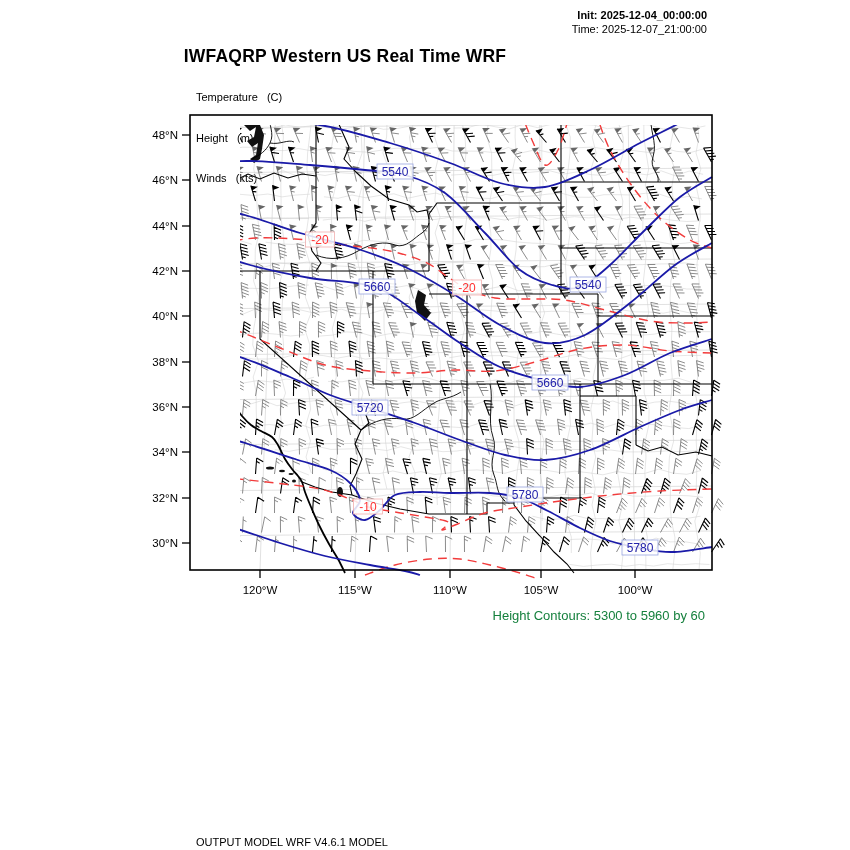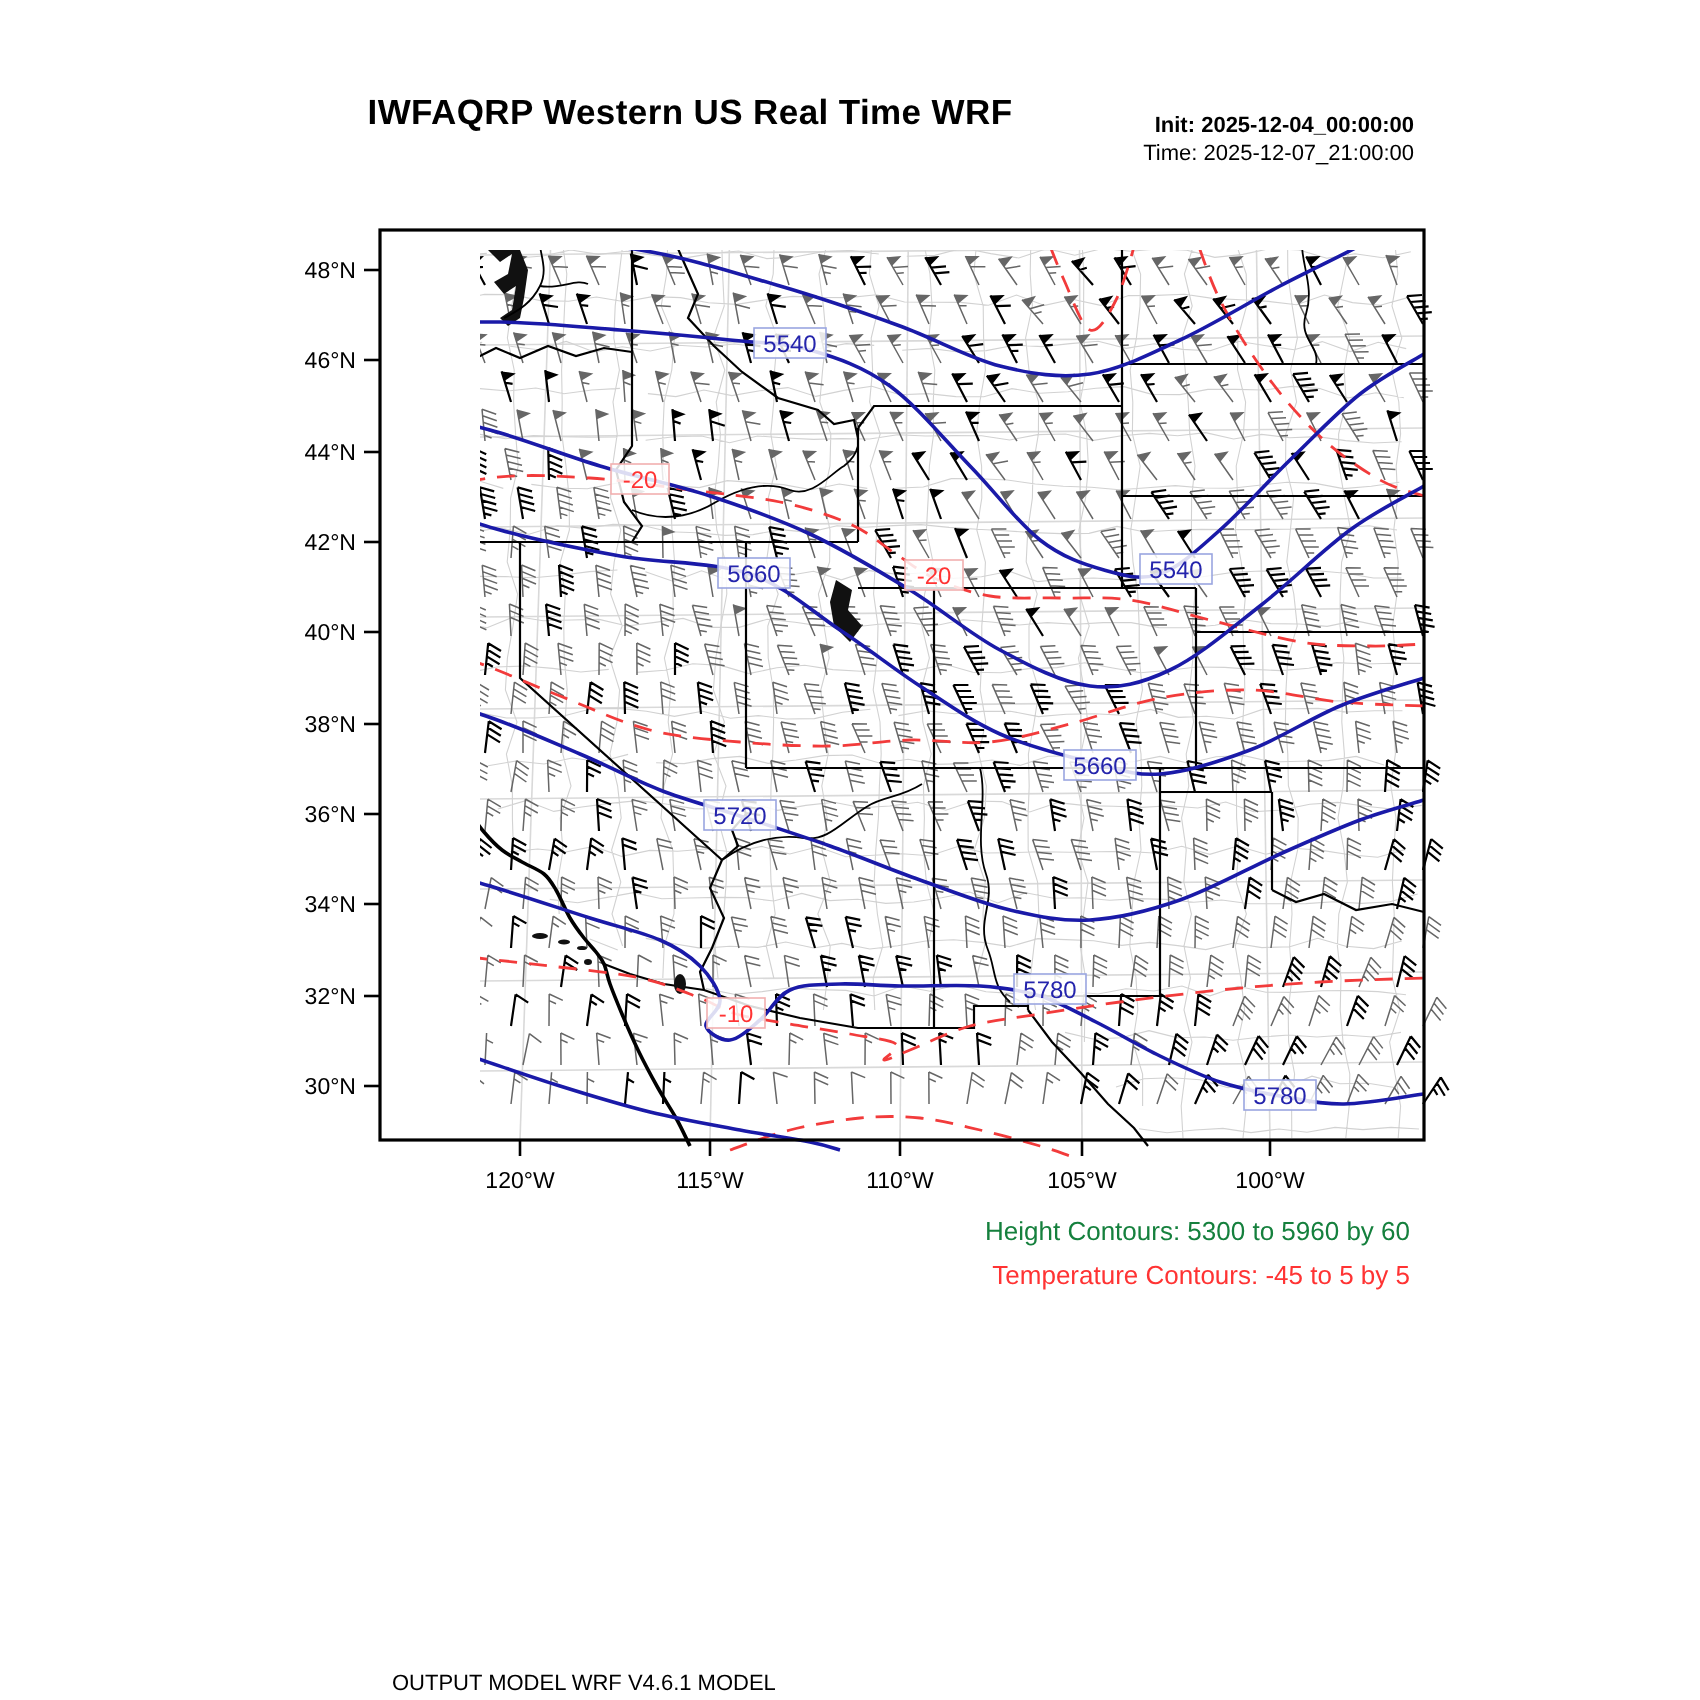"Init: 2025-12-04_00:00:00" .initline { margin-top: 48px -> none }
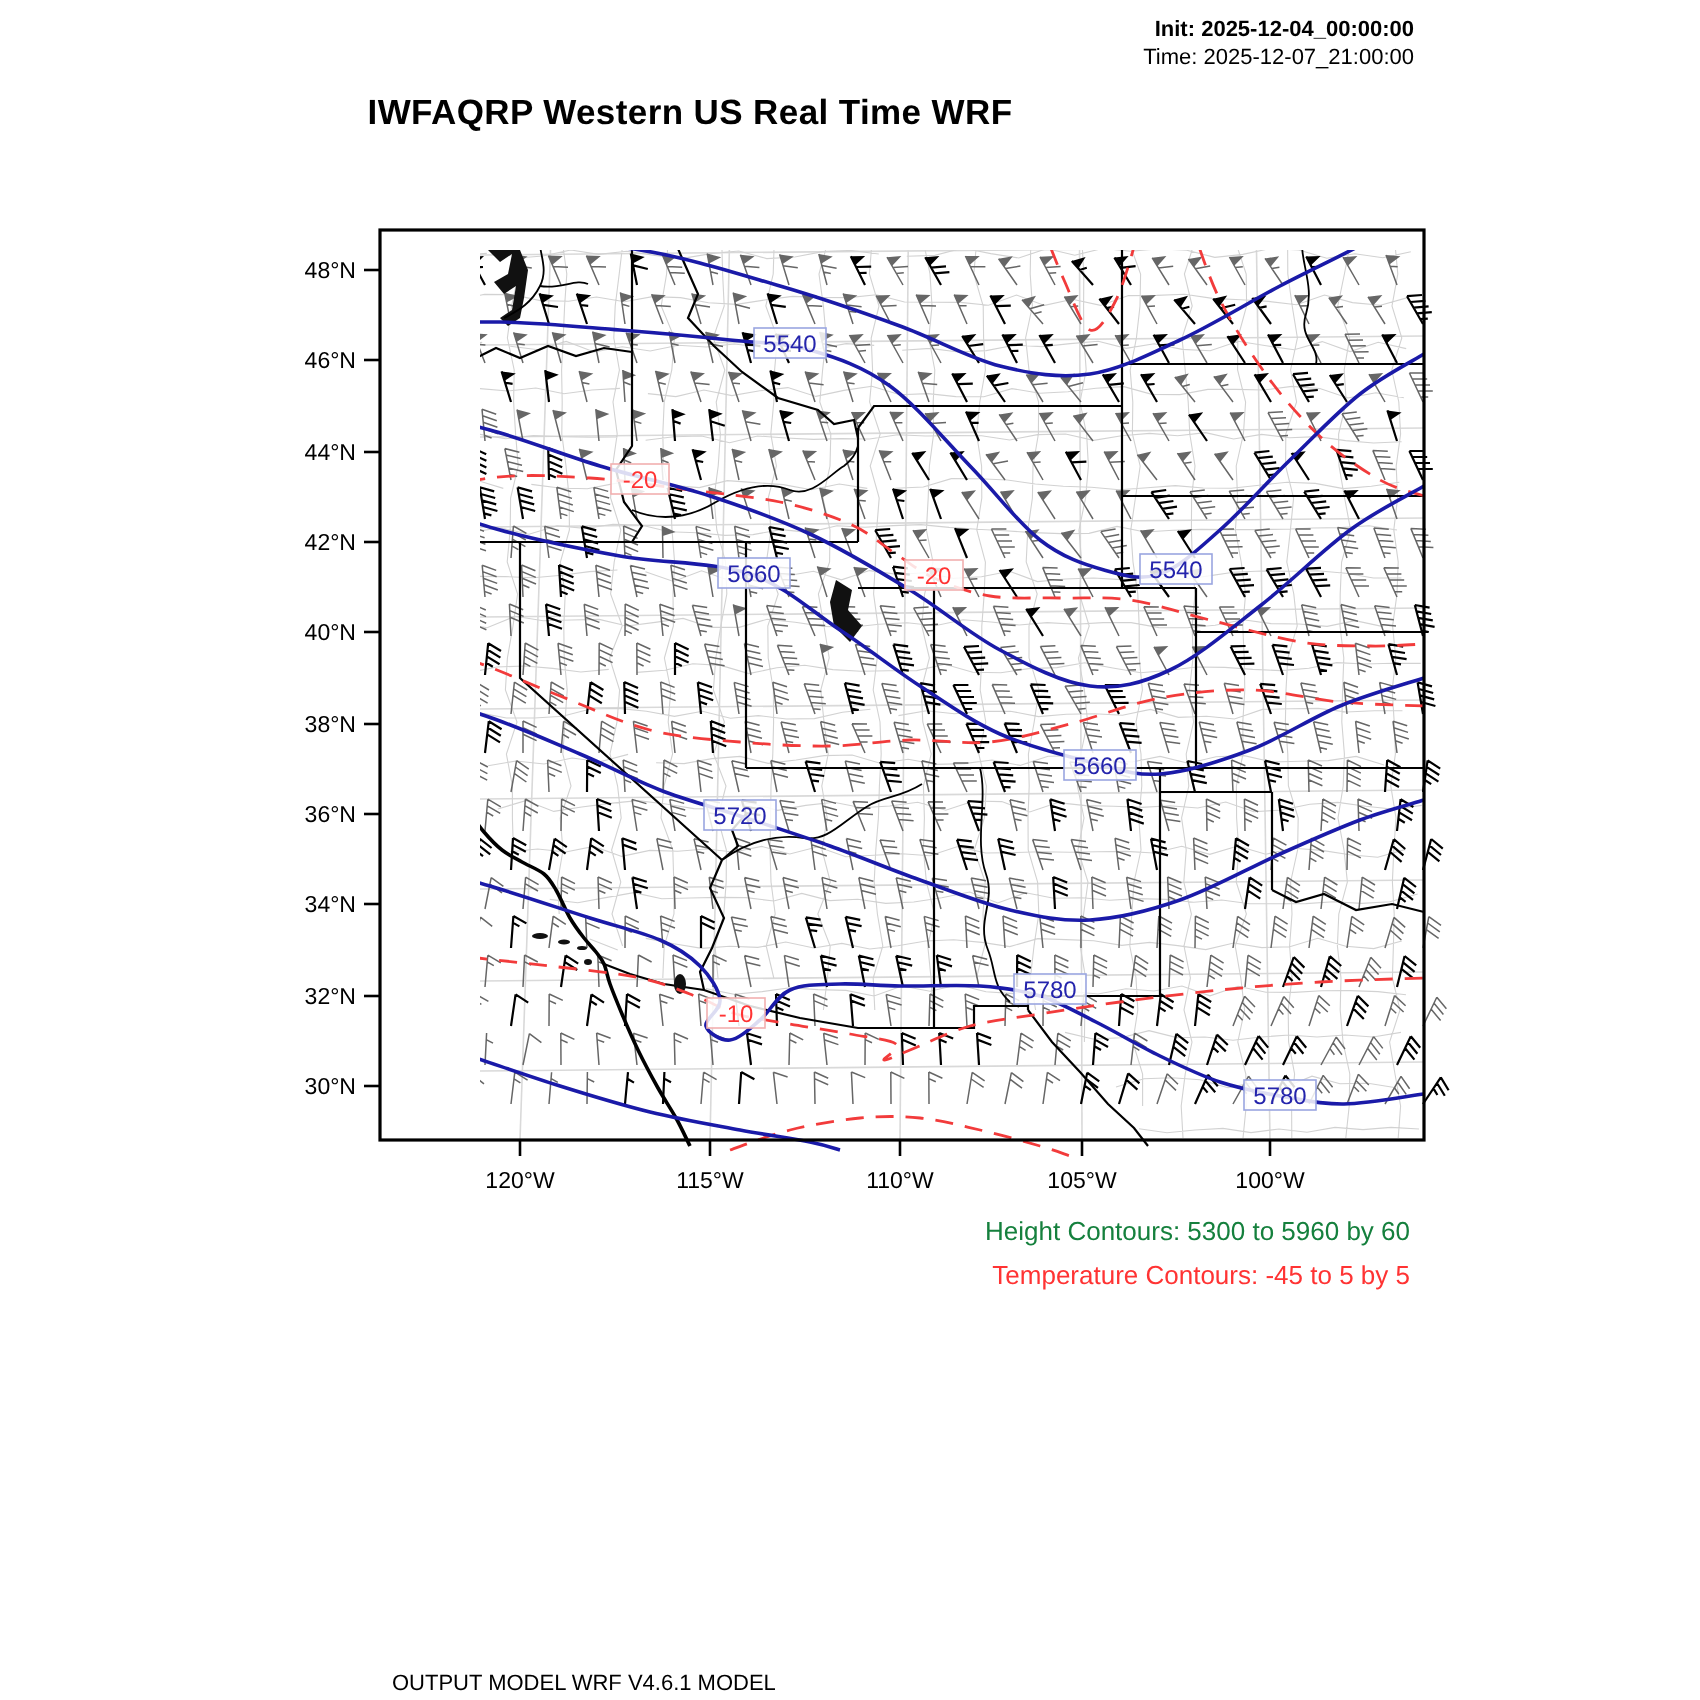"Temperature (C)" div.legend { html: none -> <div> <div>Temperature (C)</div> <div>Height (m)</div> <div>Winds (kts)</div> </div> }
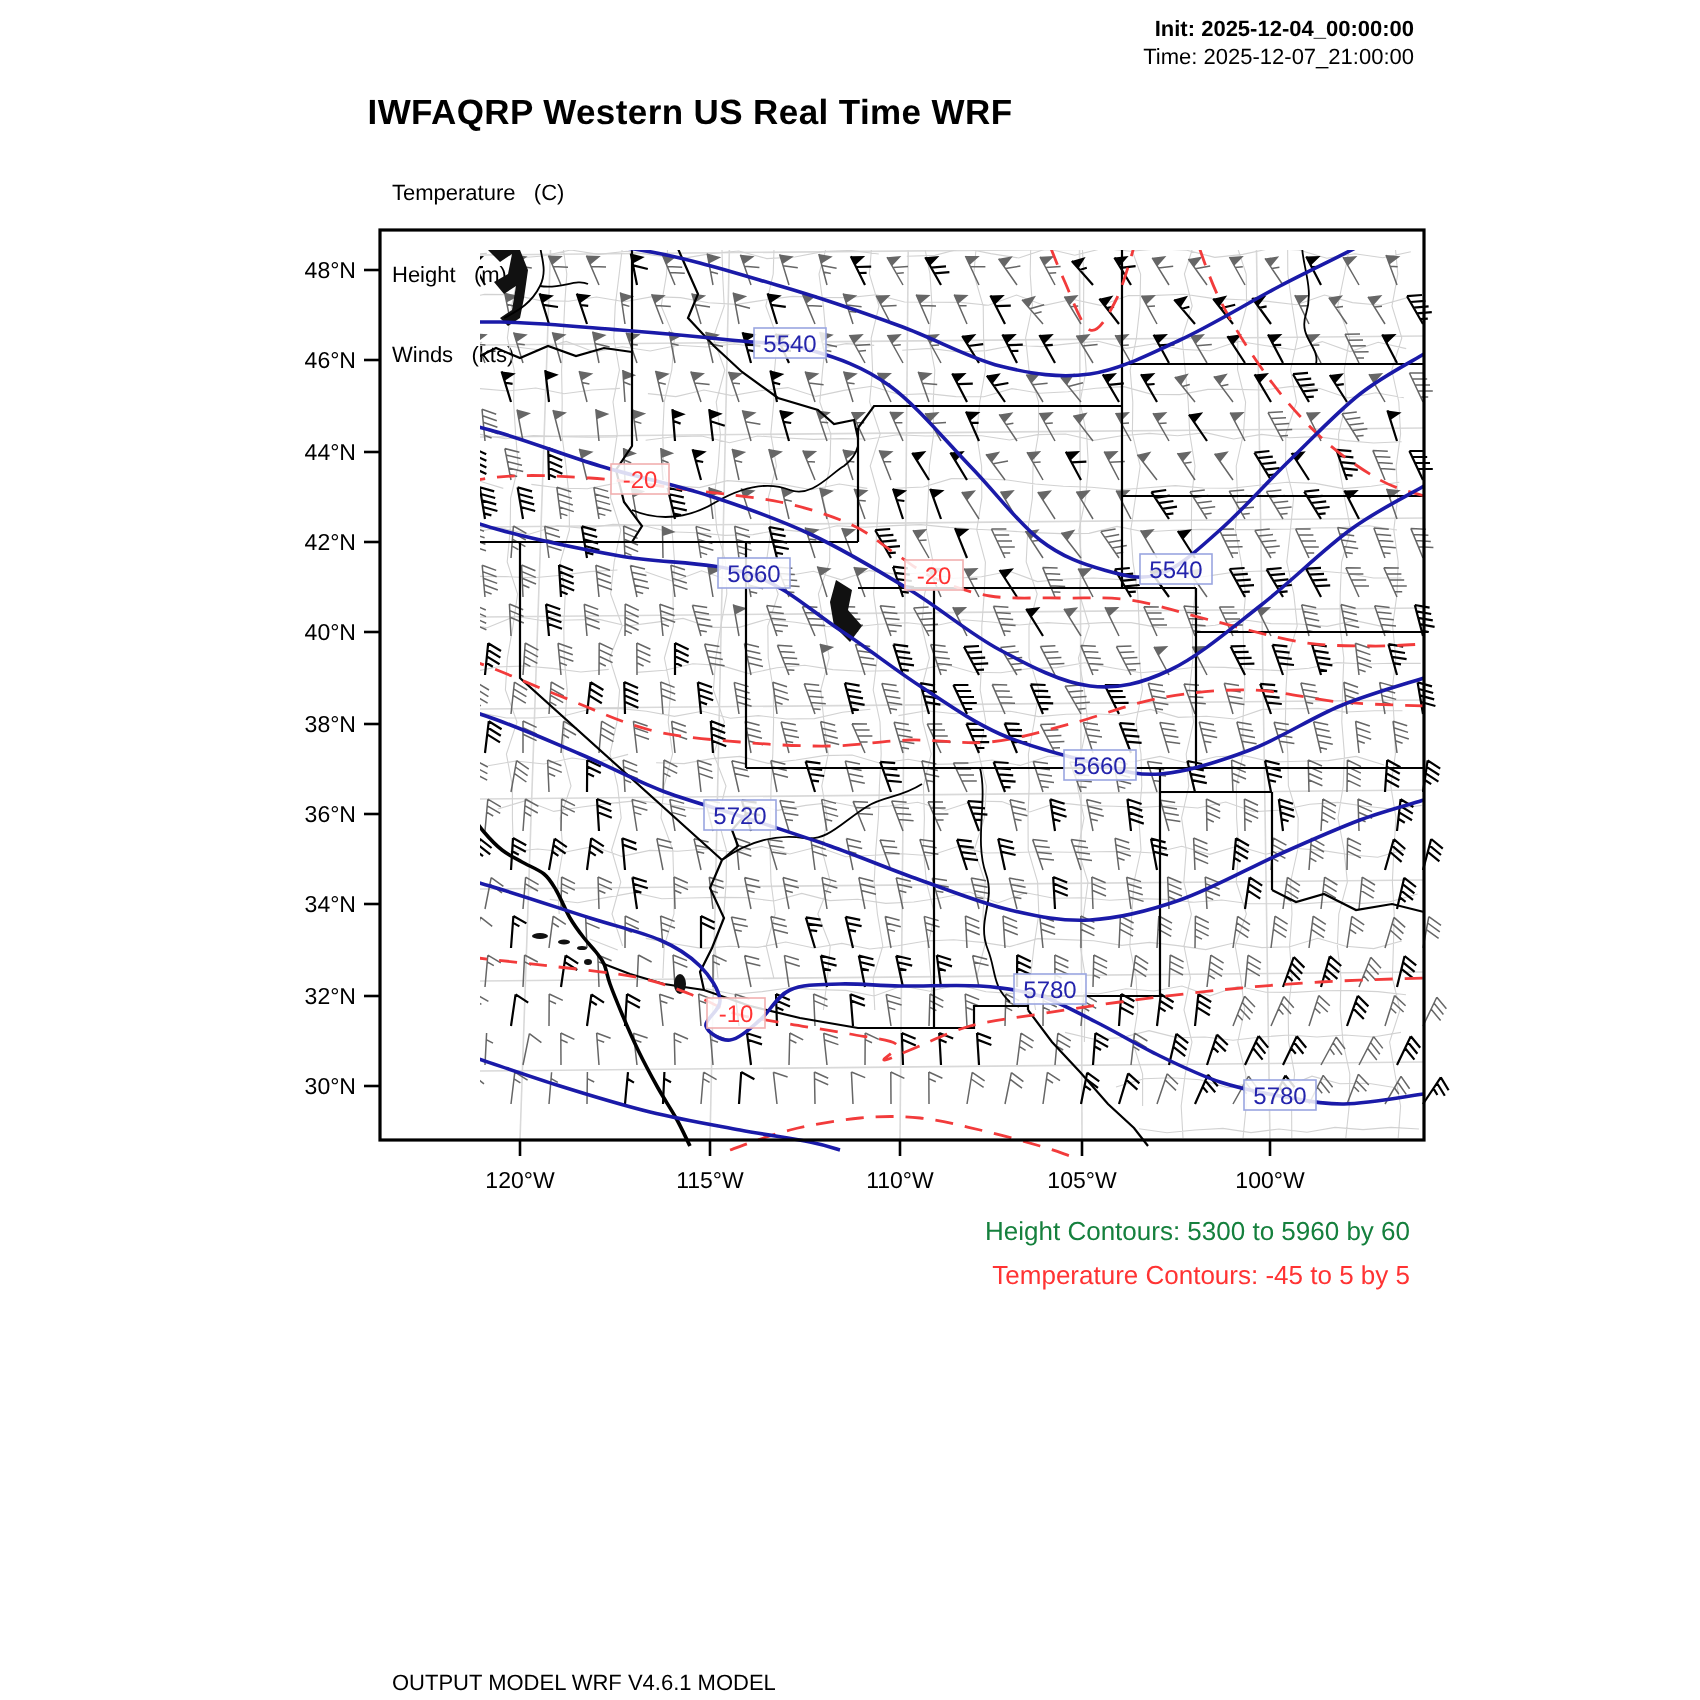"Temperature Contours: -45 to 5" div.annot { html: <div>Temperature Contours: -45 to 5 by 5</div> -> none }
